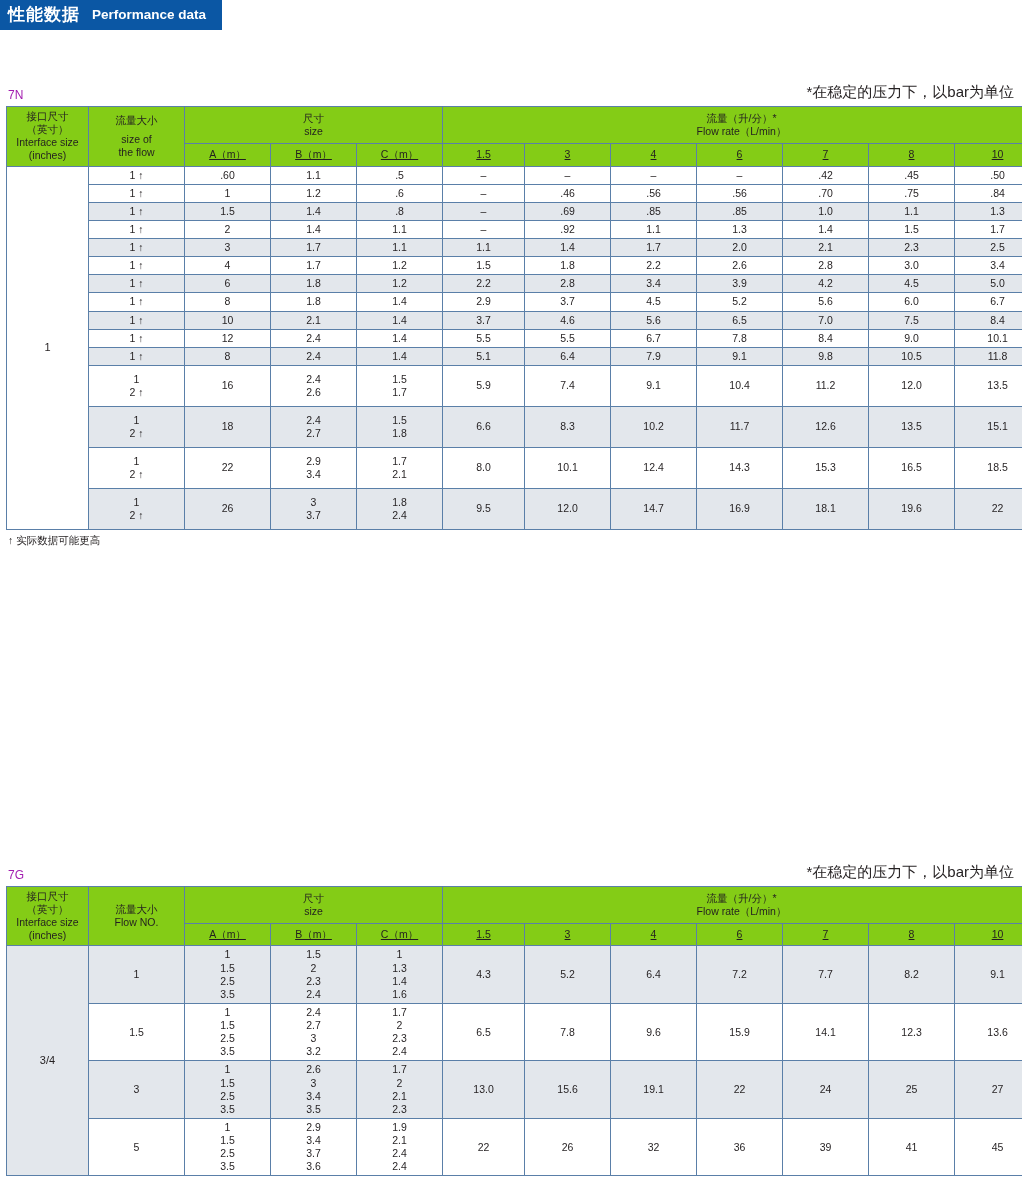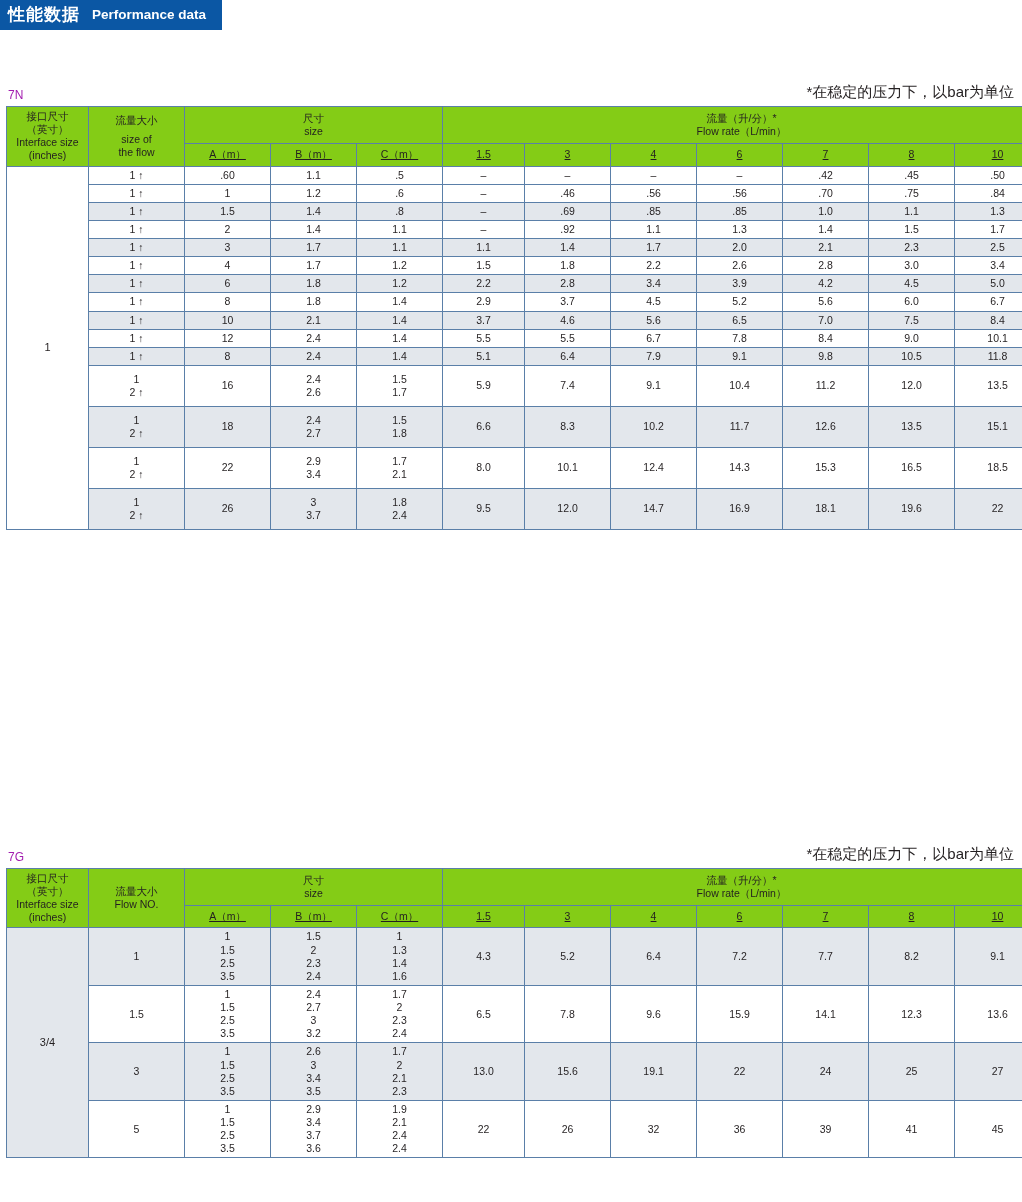"↑ 实际数据可能更高" div.footnote { html: none -> <div>↑ 实际数据可能更高</div> }
